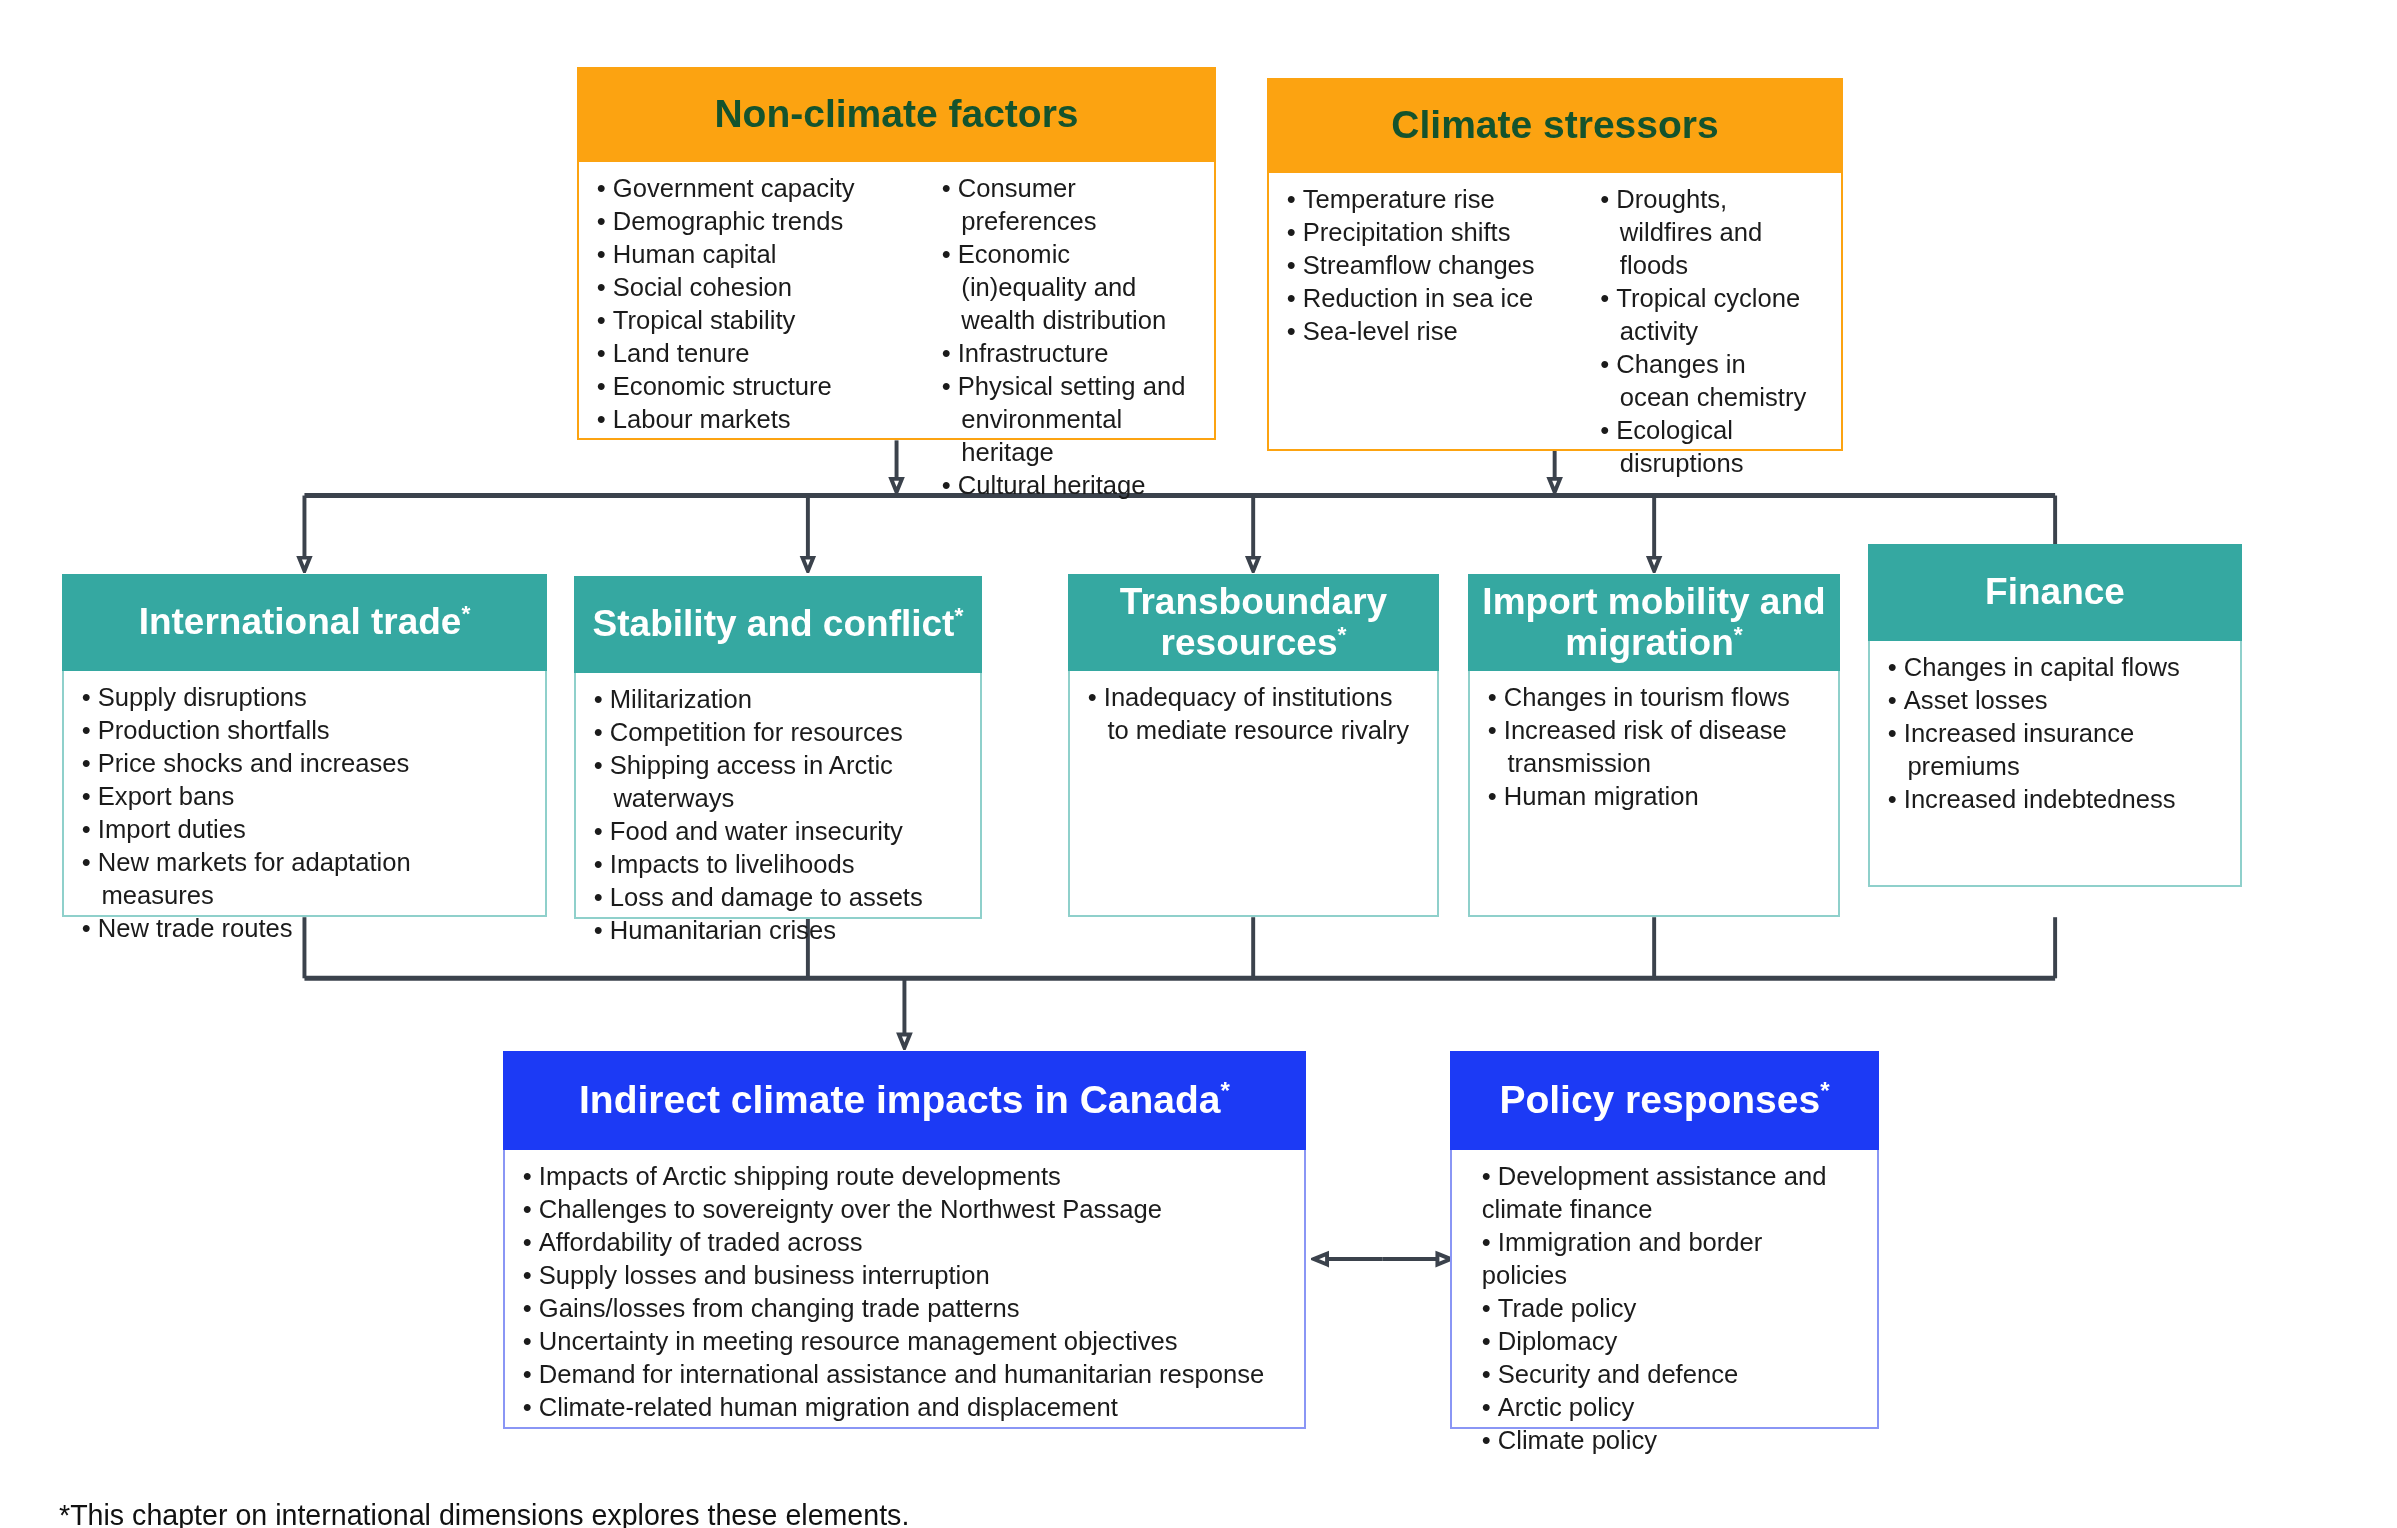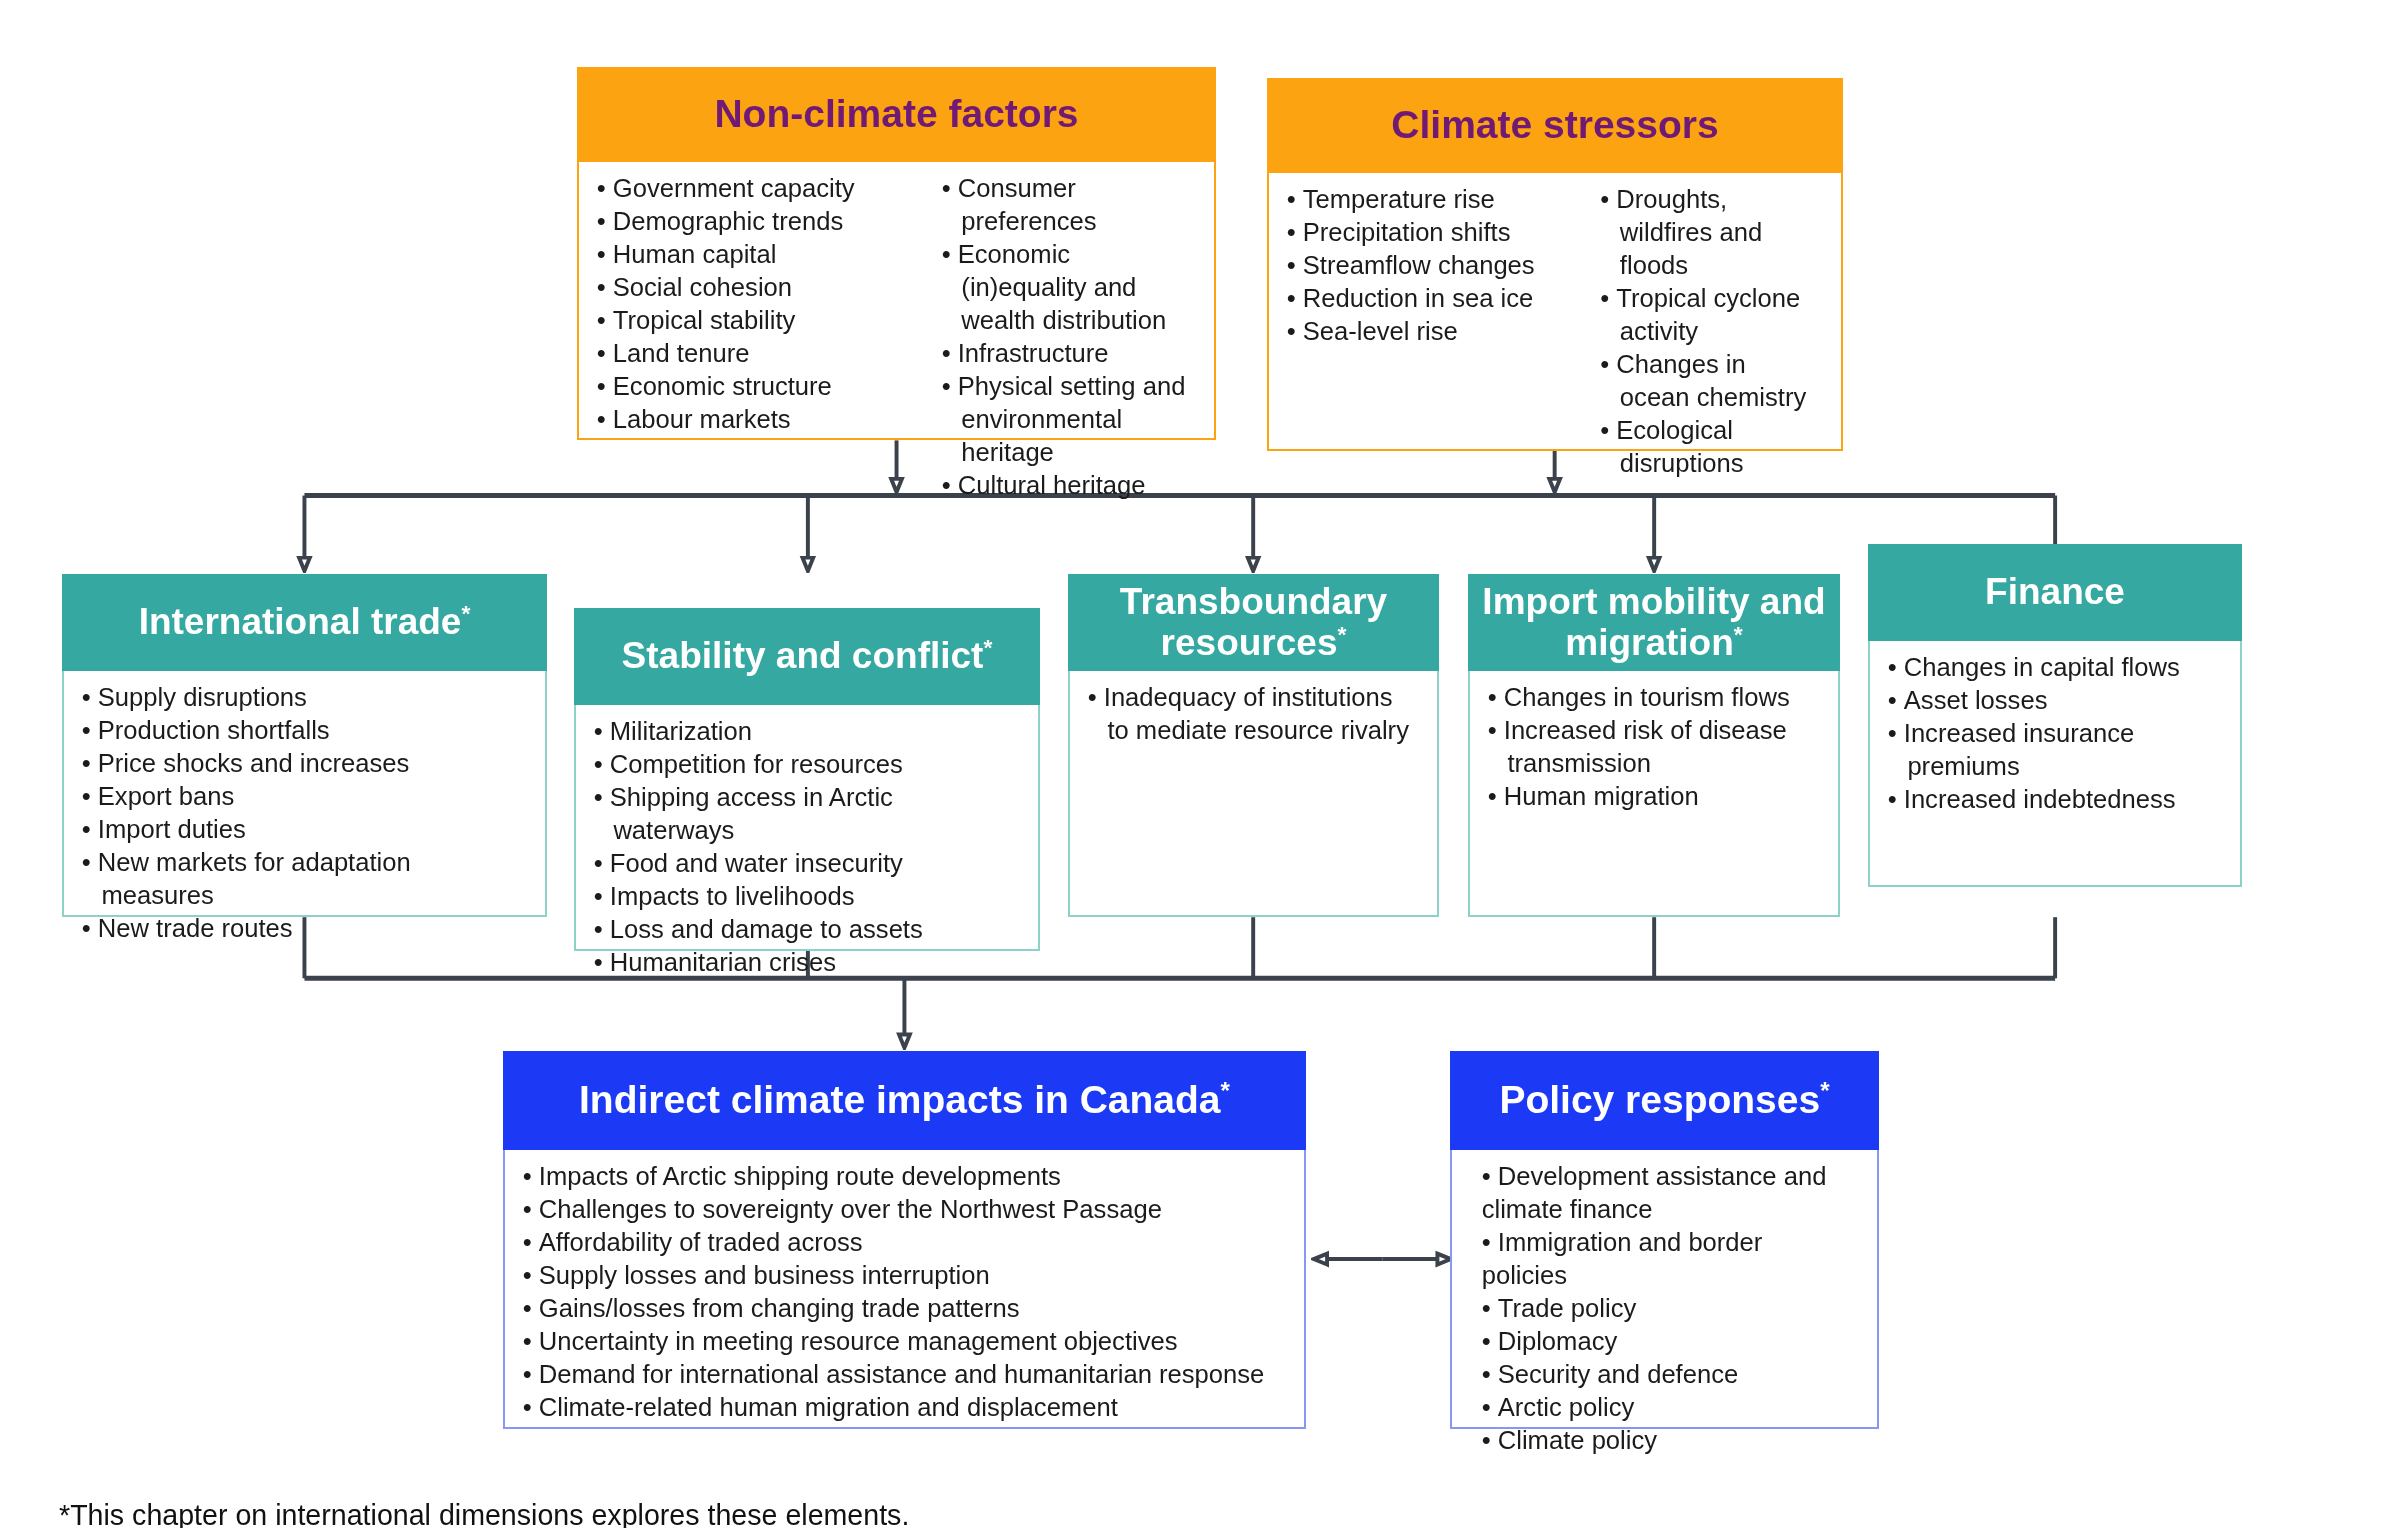"Non-climate factors" .orange header { color: #701a75 -> #14532d }
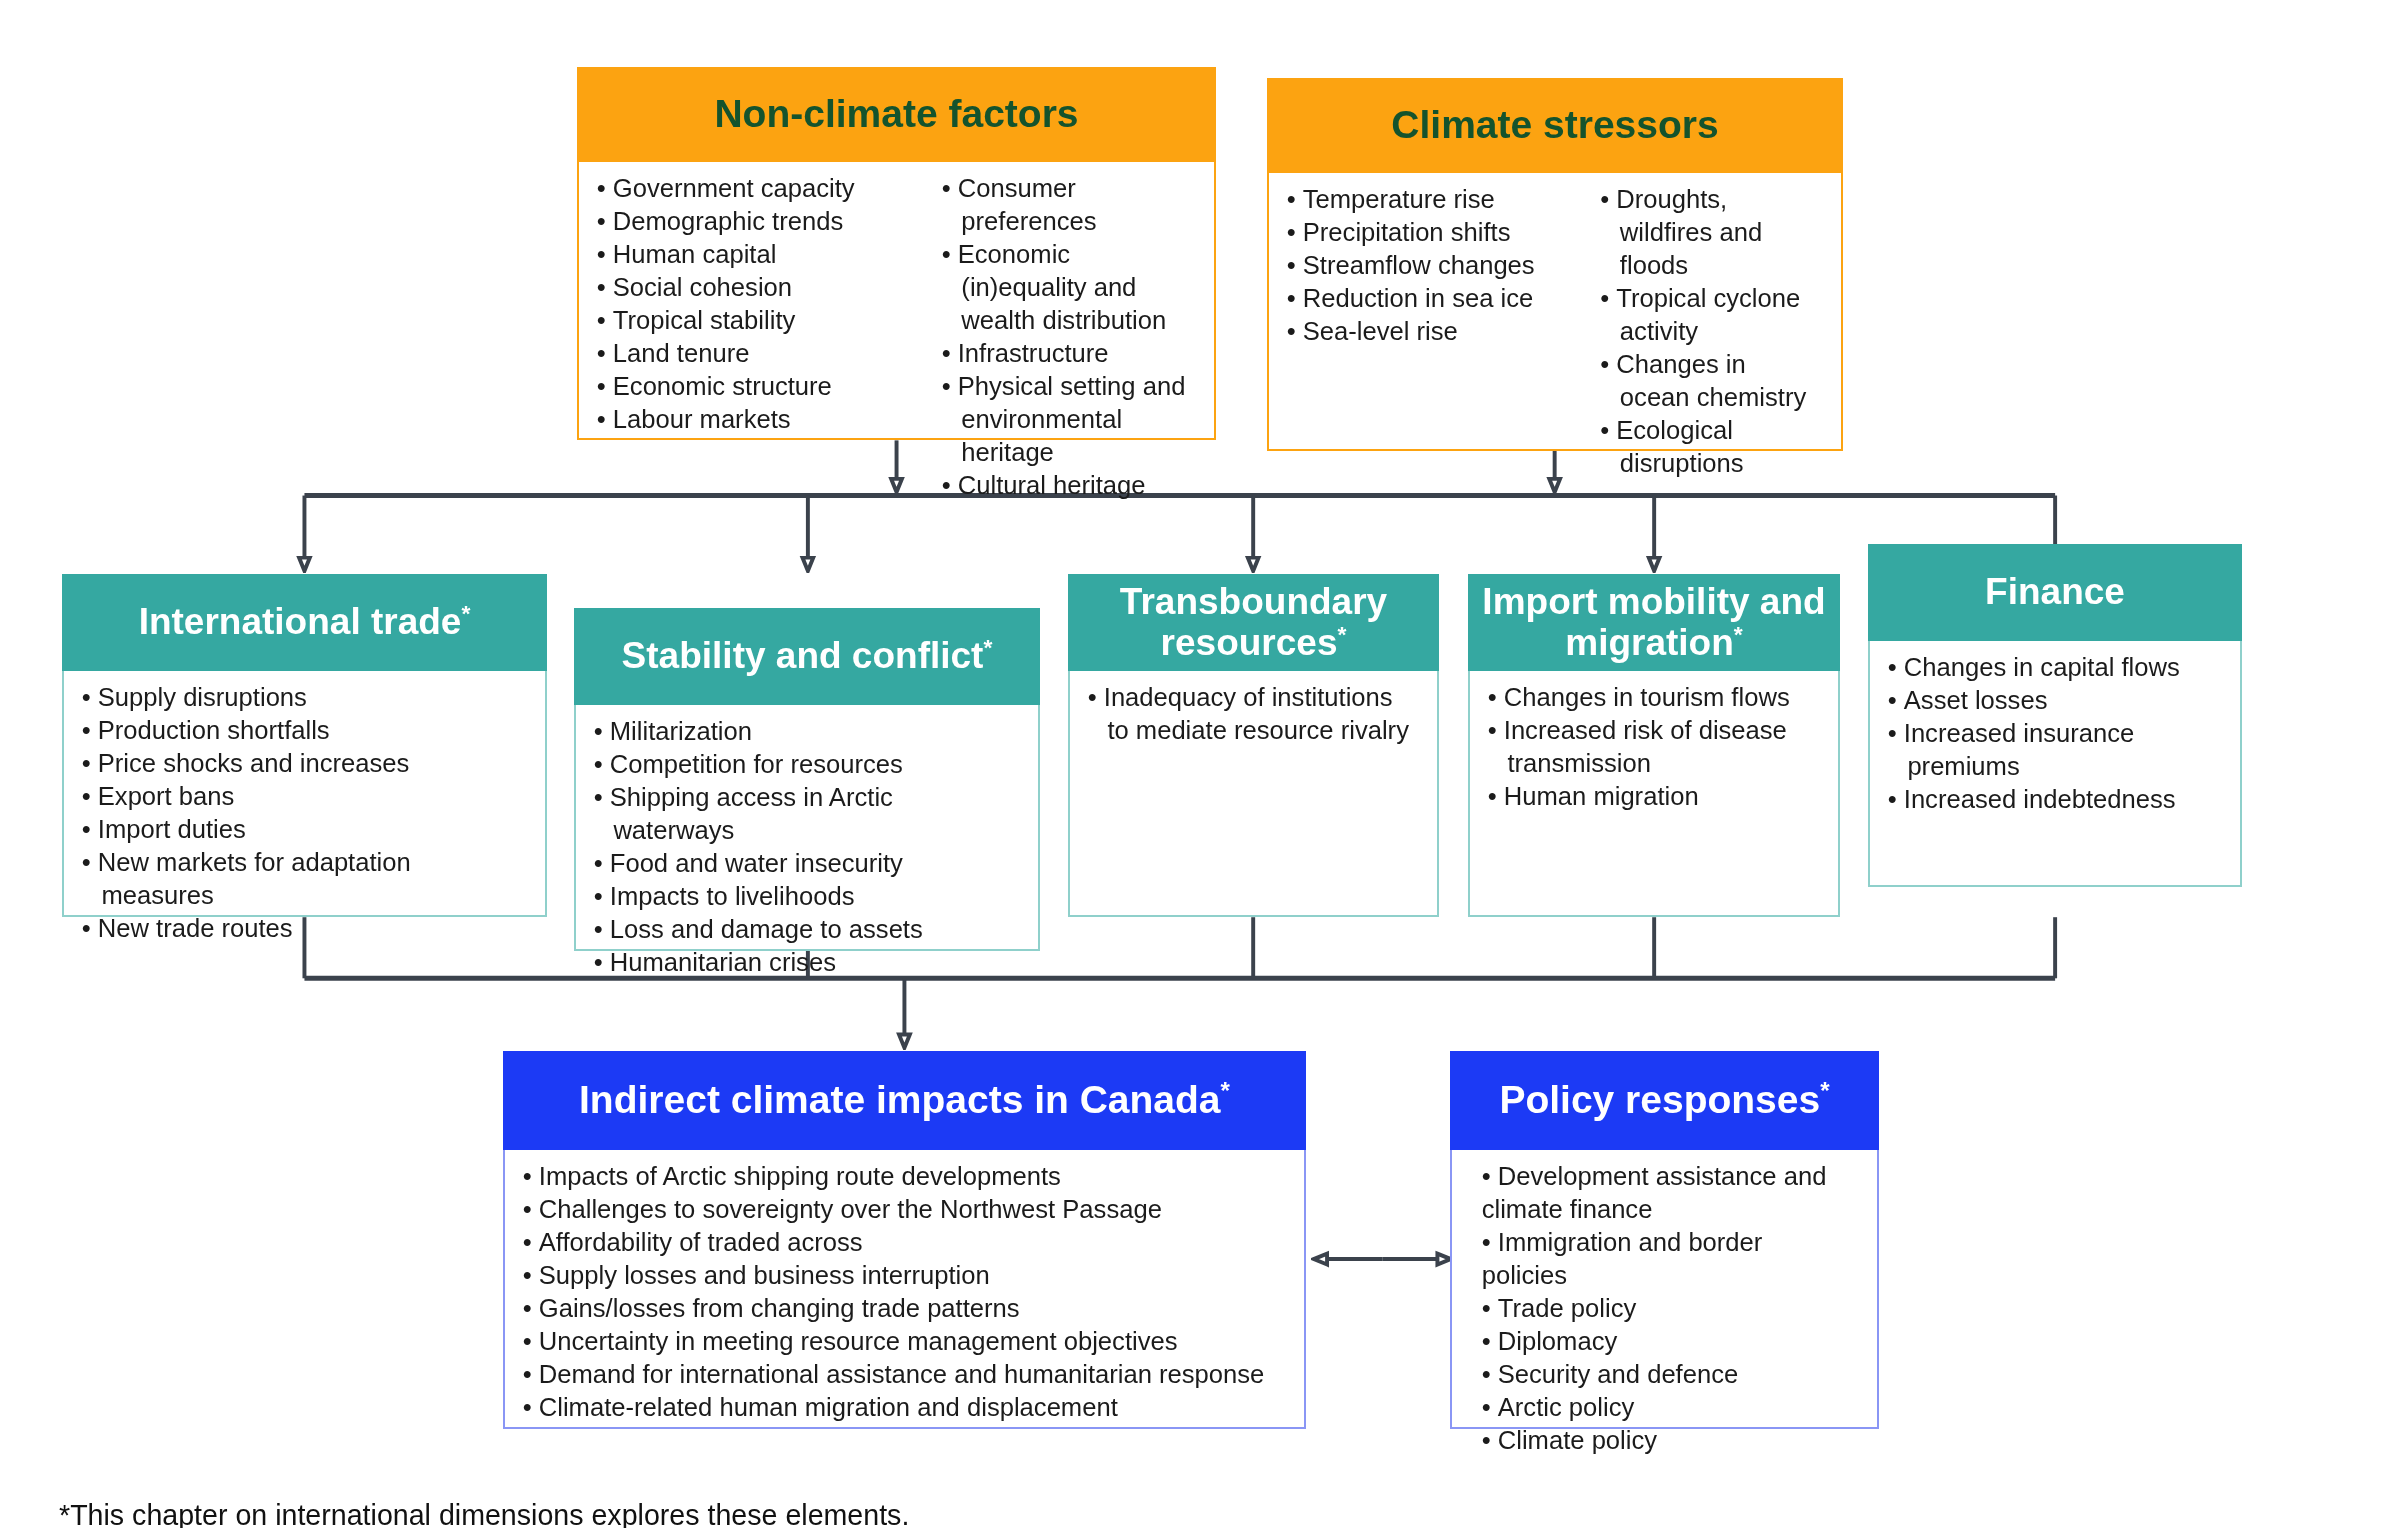"Stability and conflict*" section.box { top: 608px -> 576px; width: 466px -> 408px }
